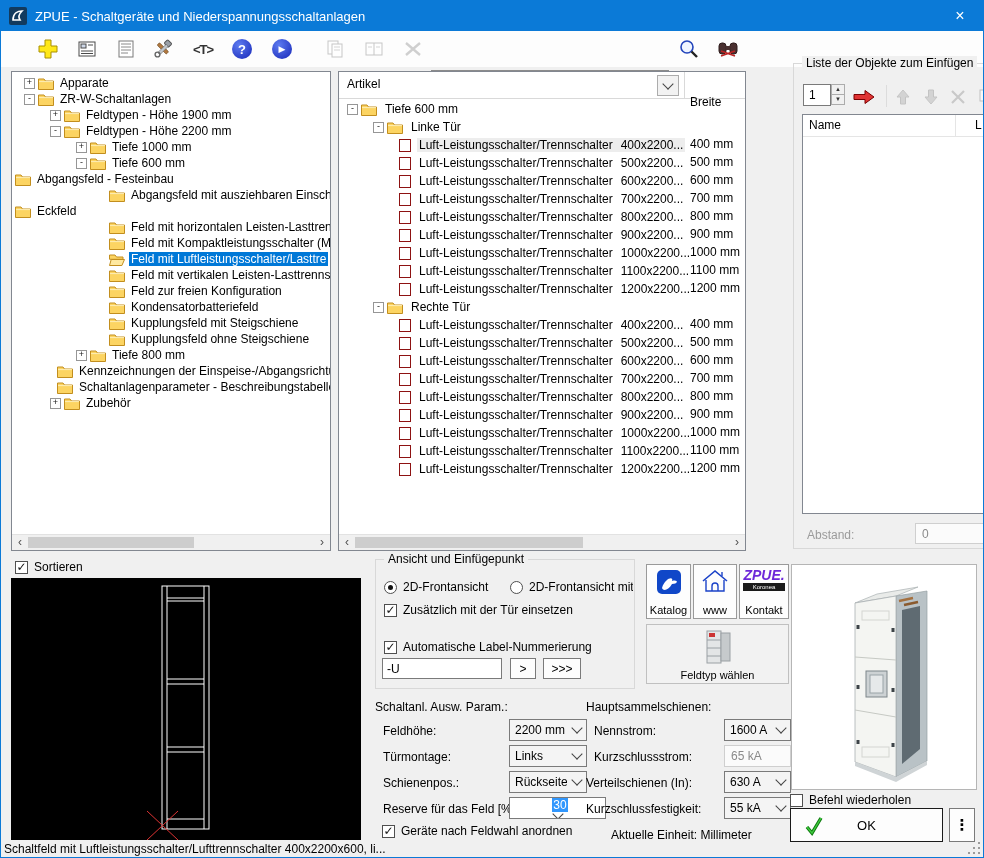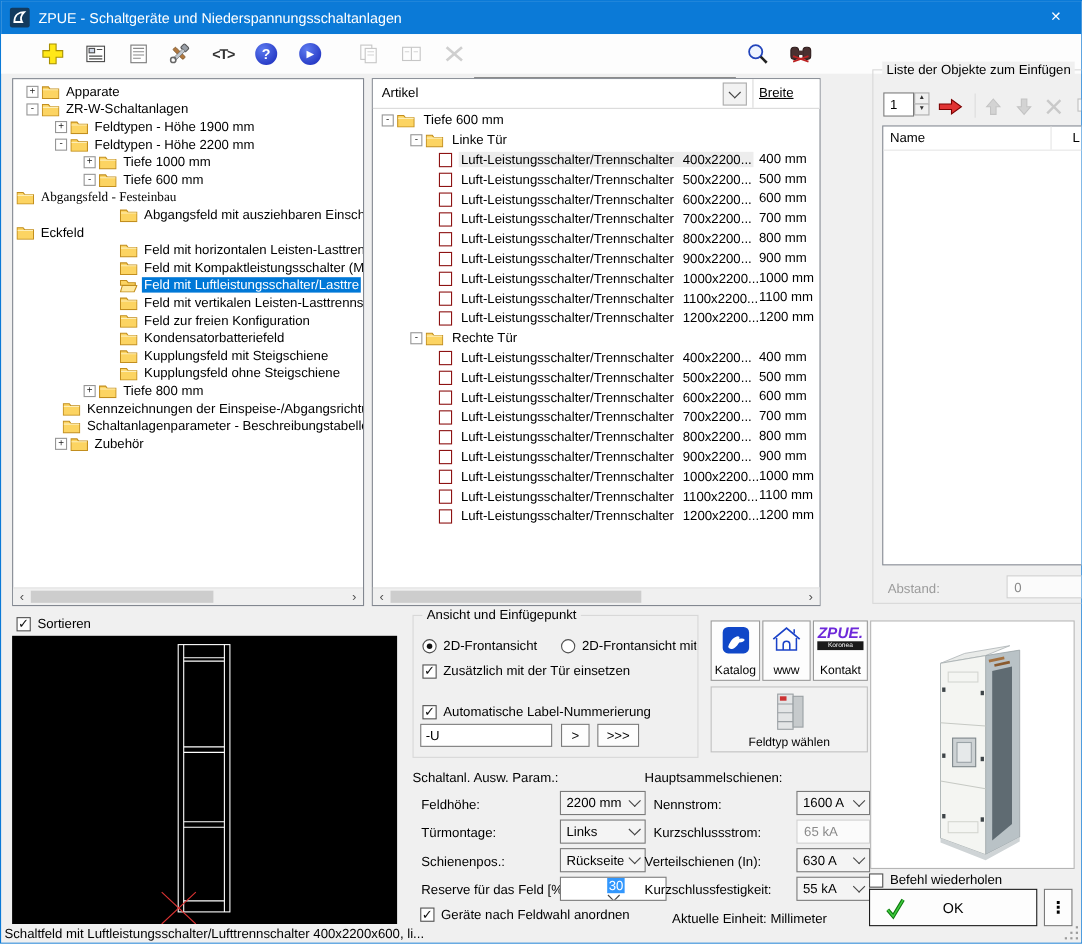"Breite" span.label { text-decoration: underline -> none; top: 5px -> 23px }
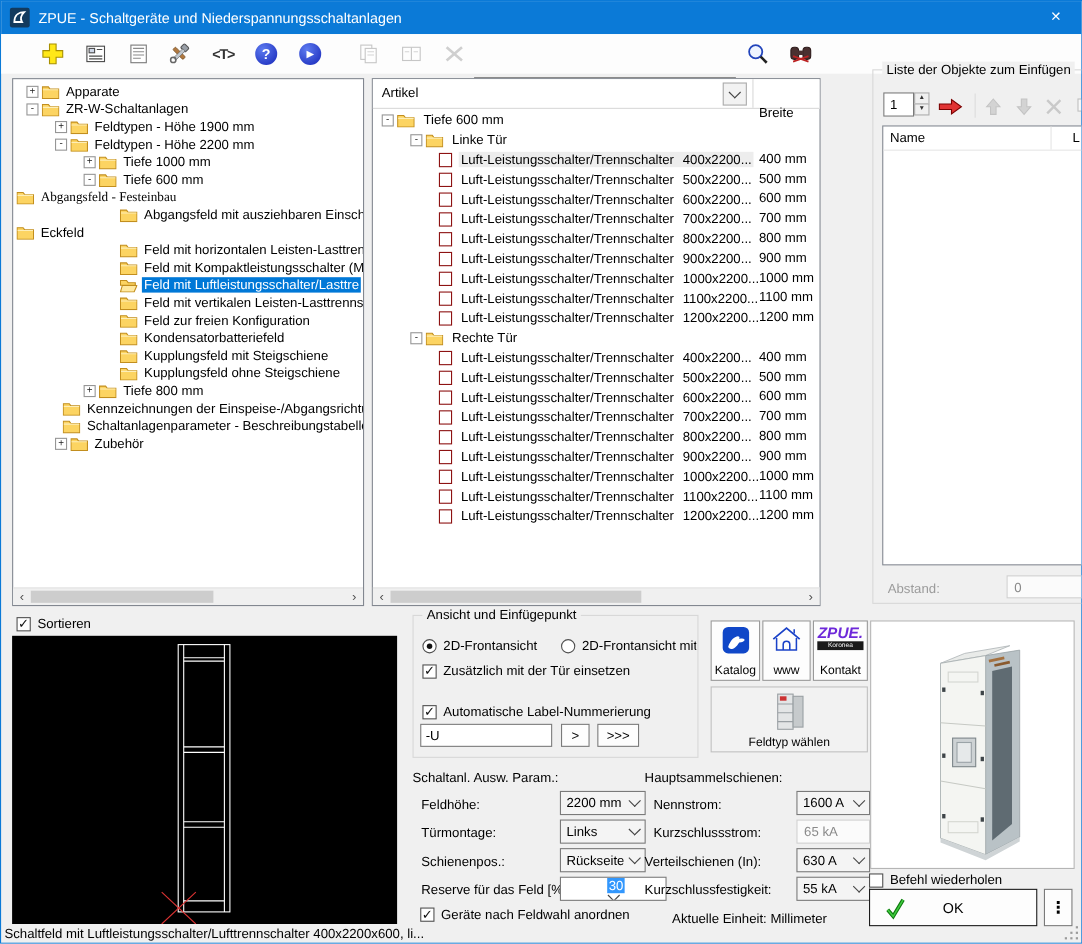"Abgangsfeld - Festeinbau" div.trow { font-family: Liberation Serif, serif -> none }
